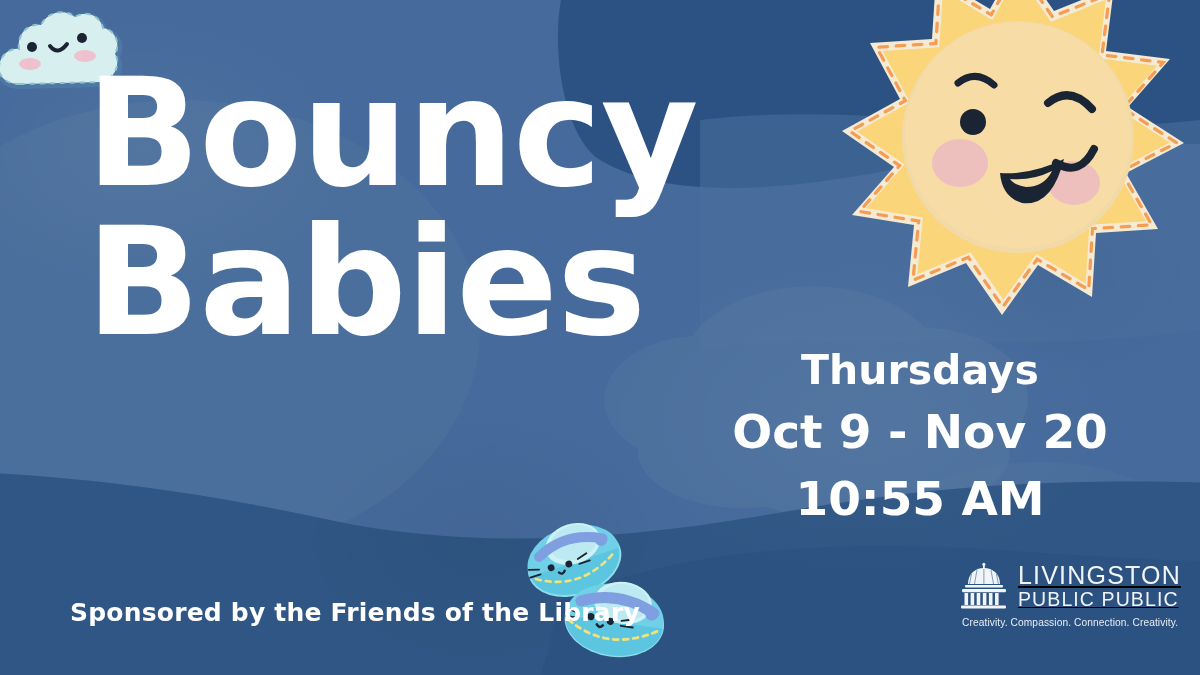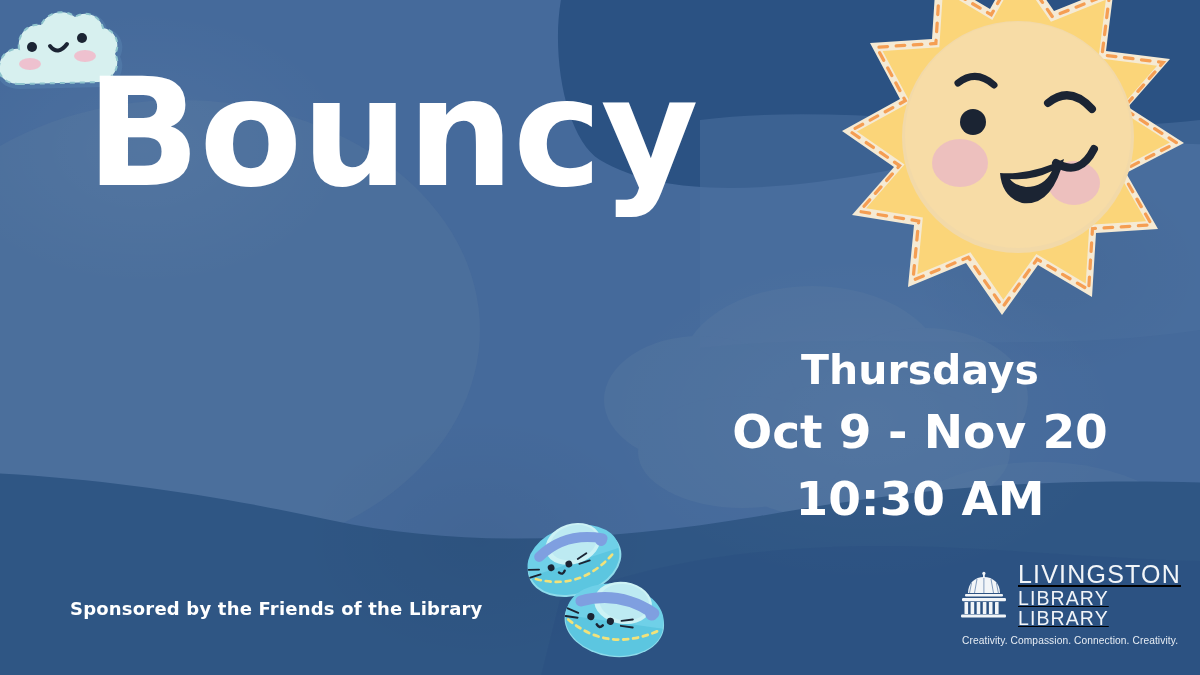"Babies" h1.title-line { html: none -> <h1>Babies</h1> }
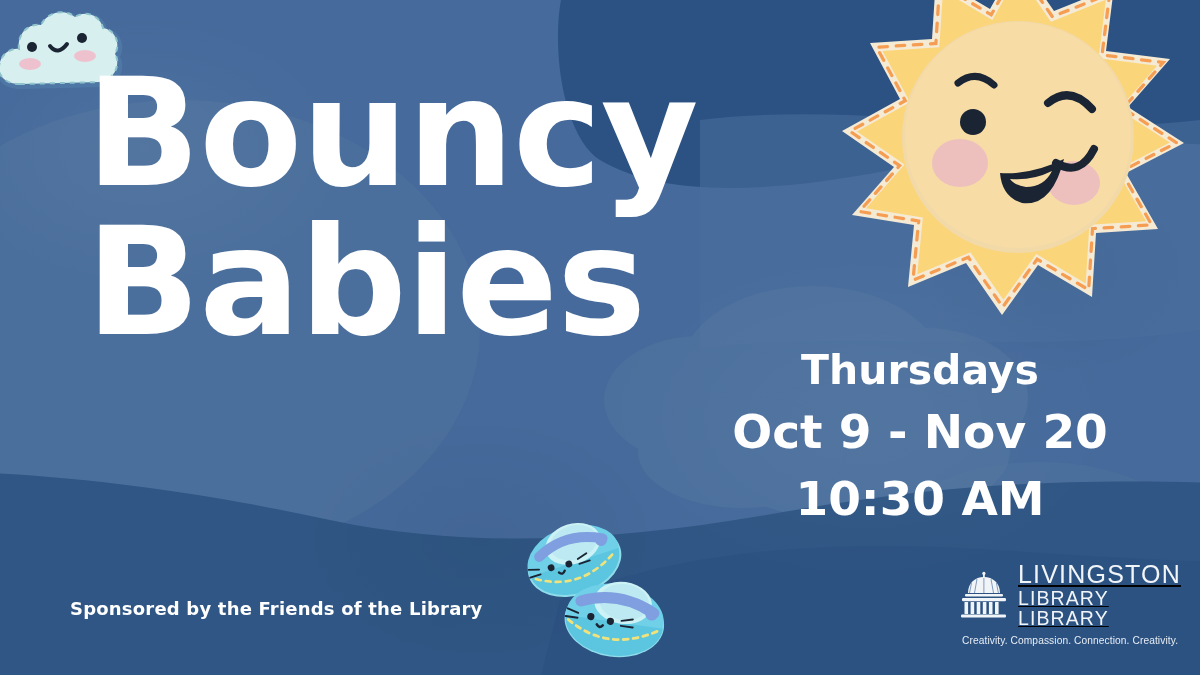"10:30 AM" p.schedule-line { text: 10:30 -> 10:55 }
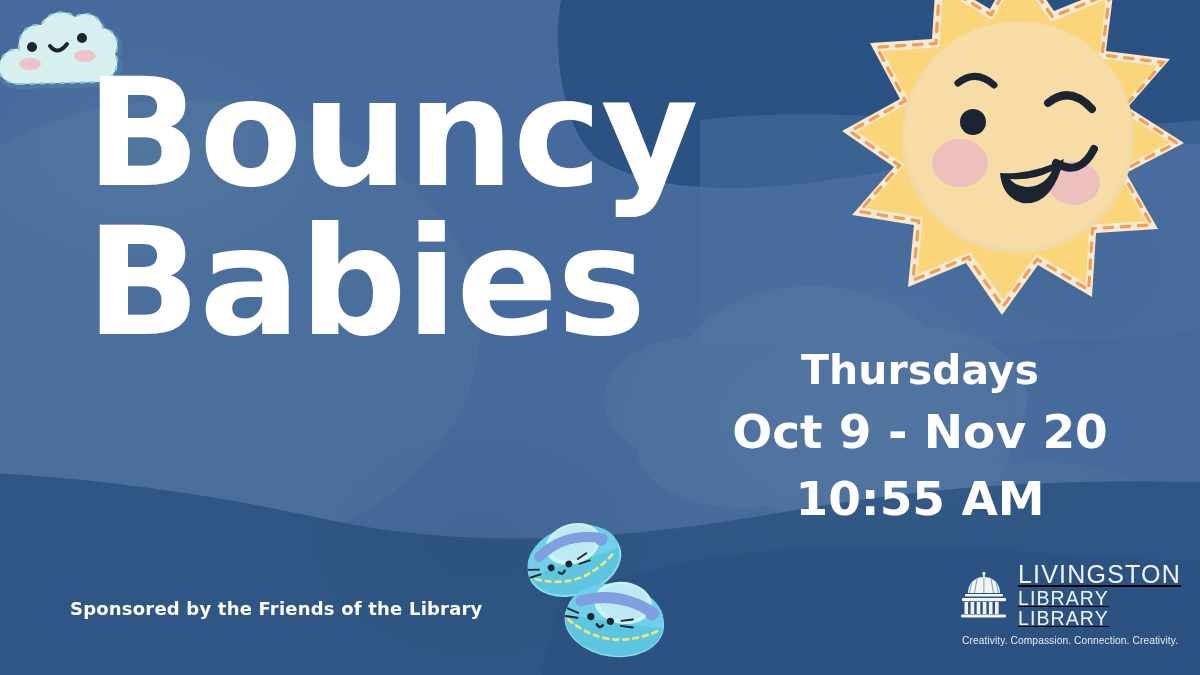"Sponsored by the Friends of" .sponsor { font-size: 18px -> 25px }
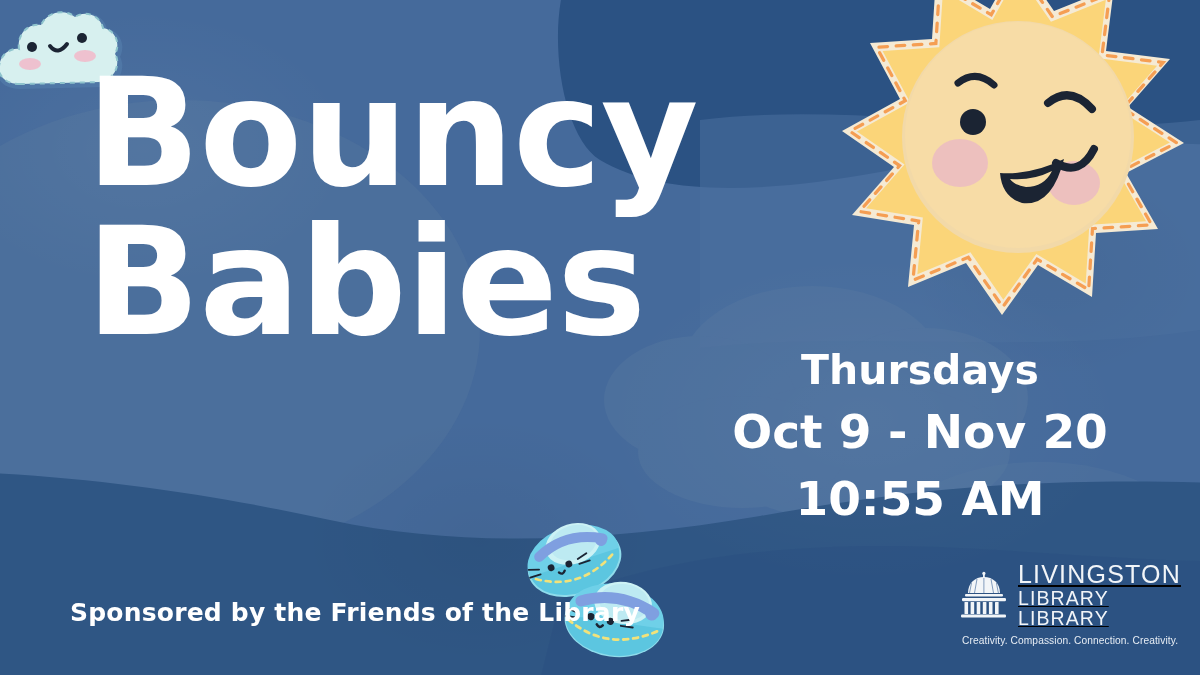"LIBRARY LIBRARY" span.logo-sub { text: LIBRARY LIBRARY -> PUBLIC PUBLIC }
